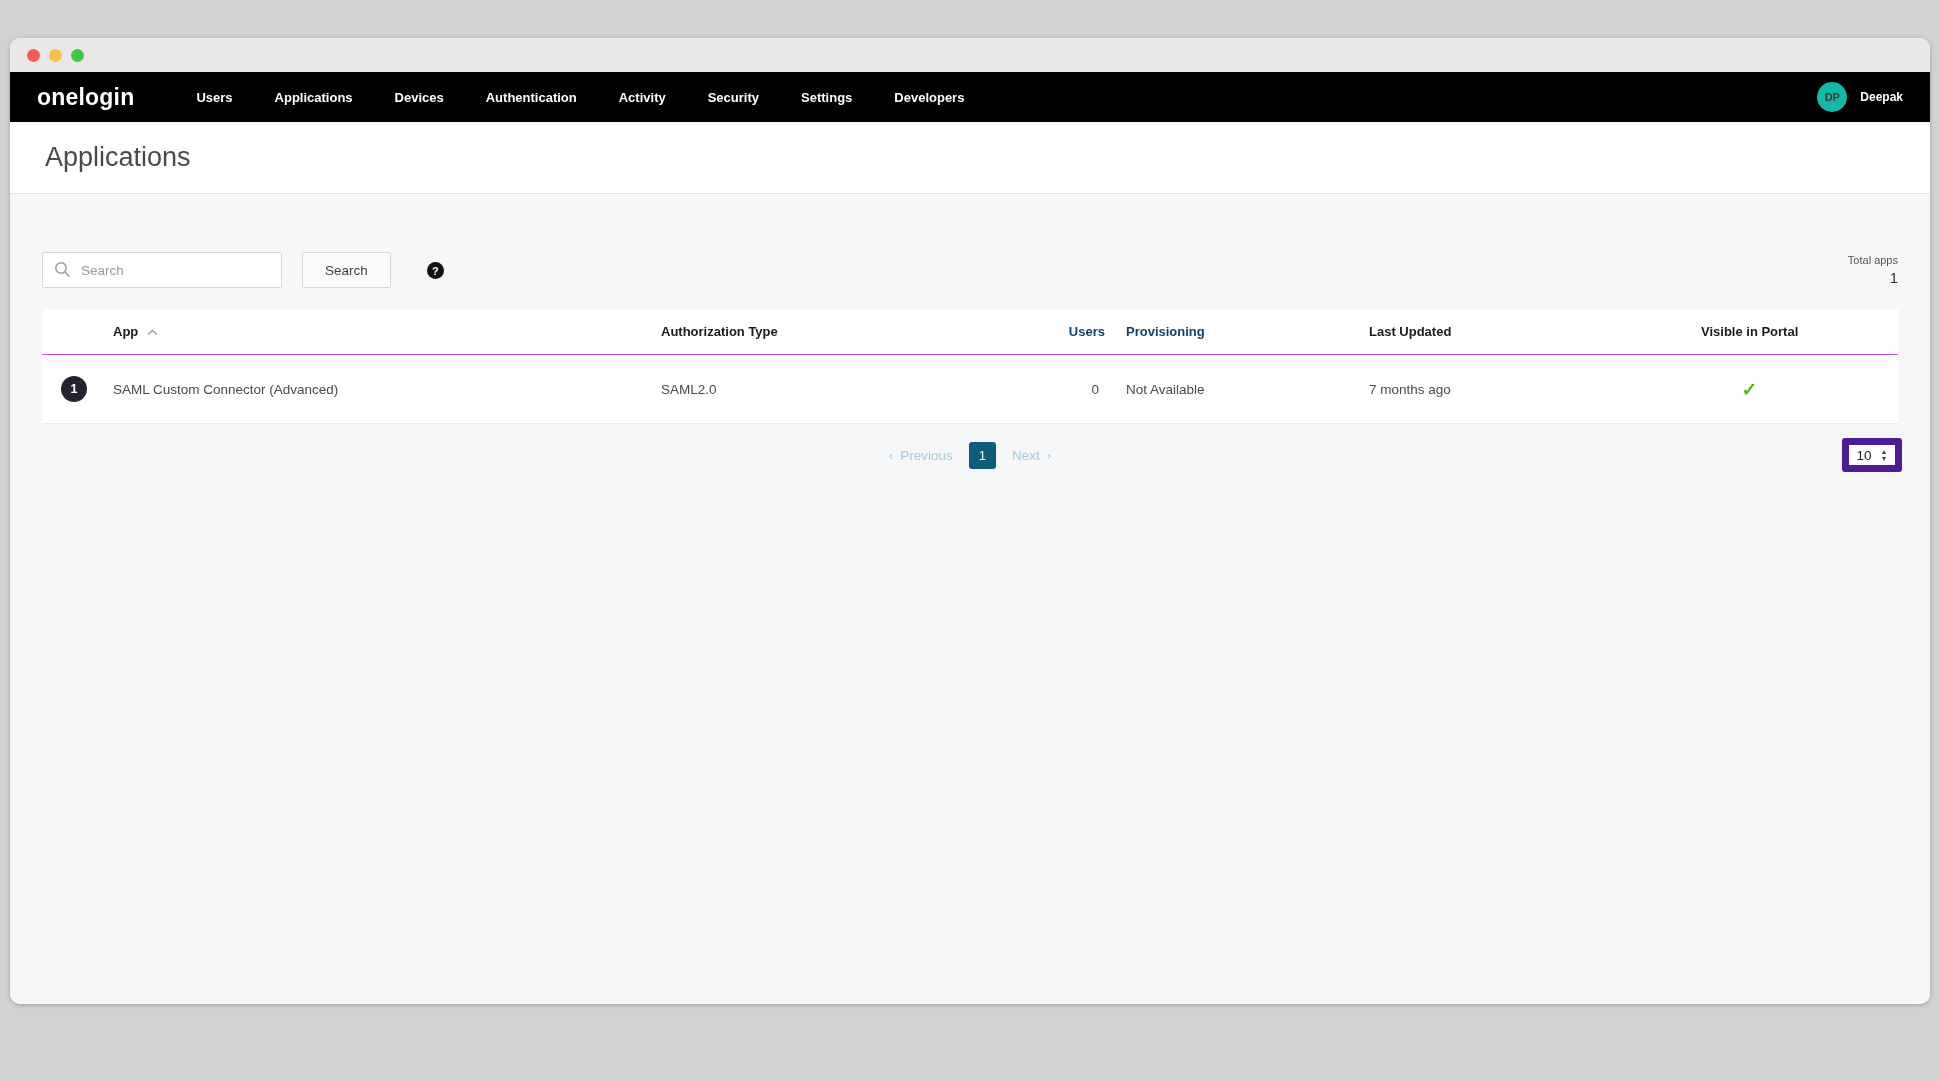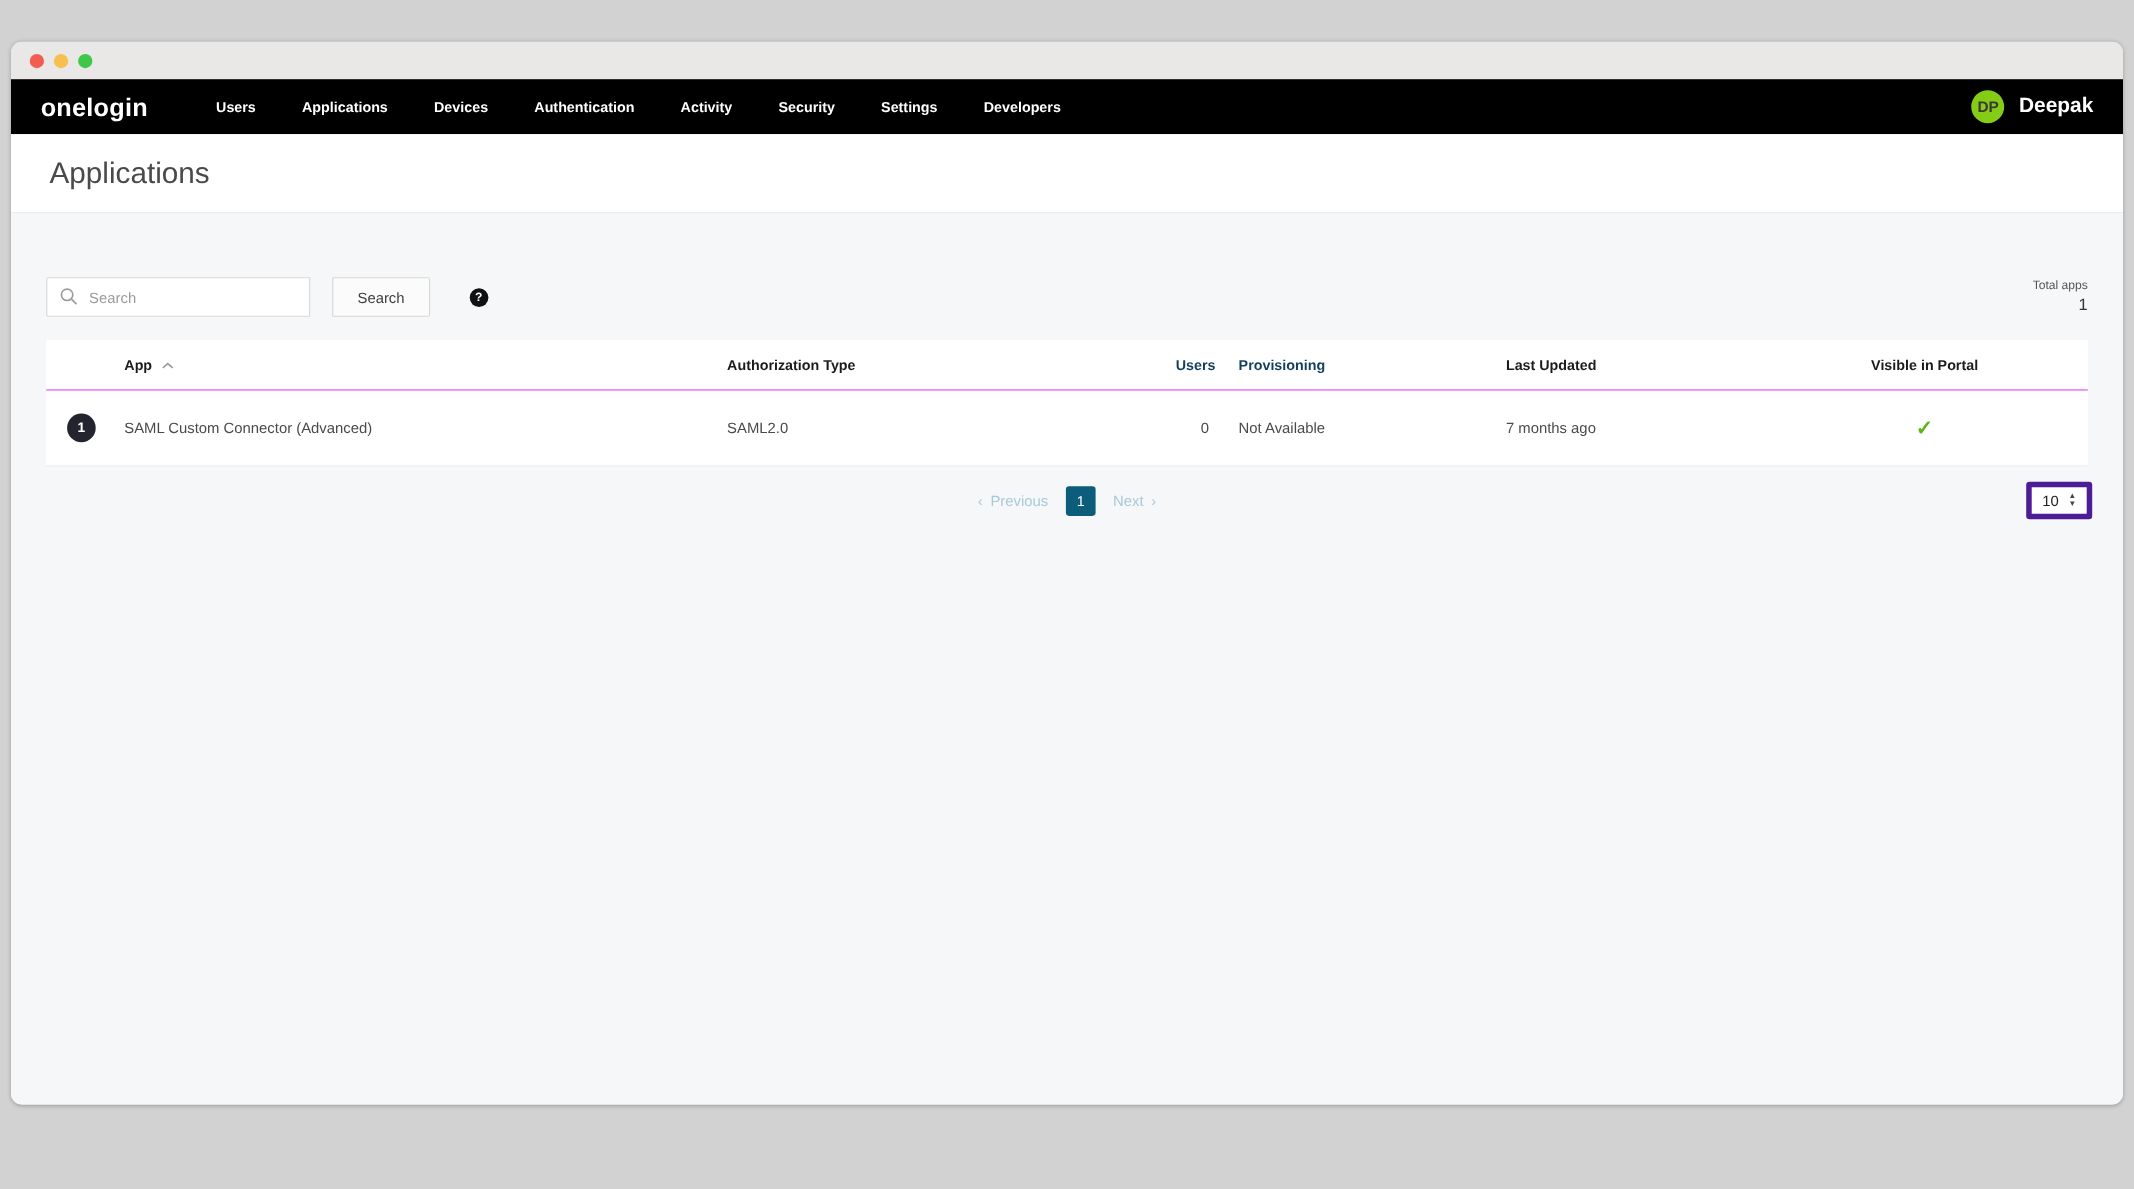"DP" .avatar { background: #84cc16 -> #14b8a6; font-size: 14px -> 11px }
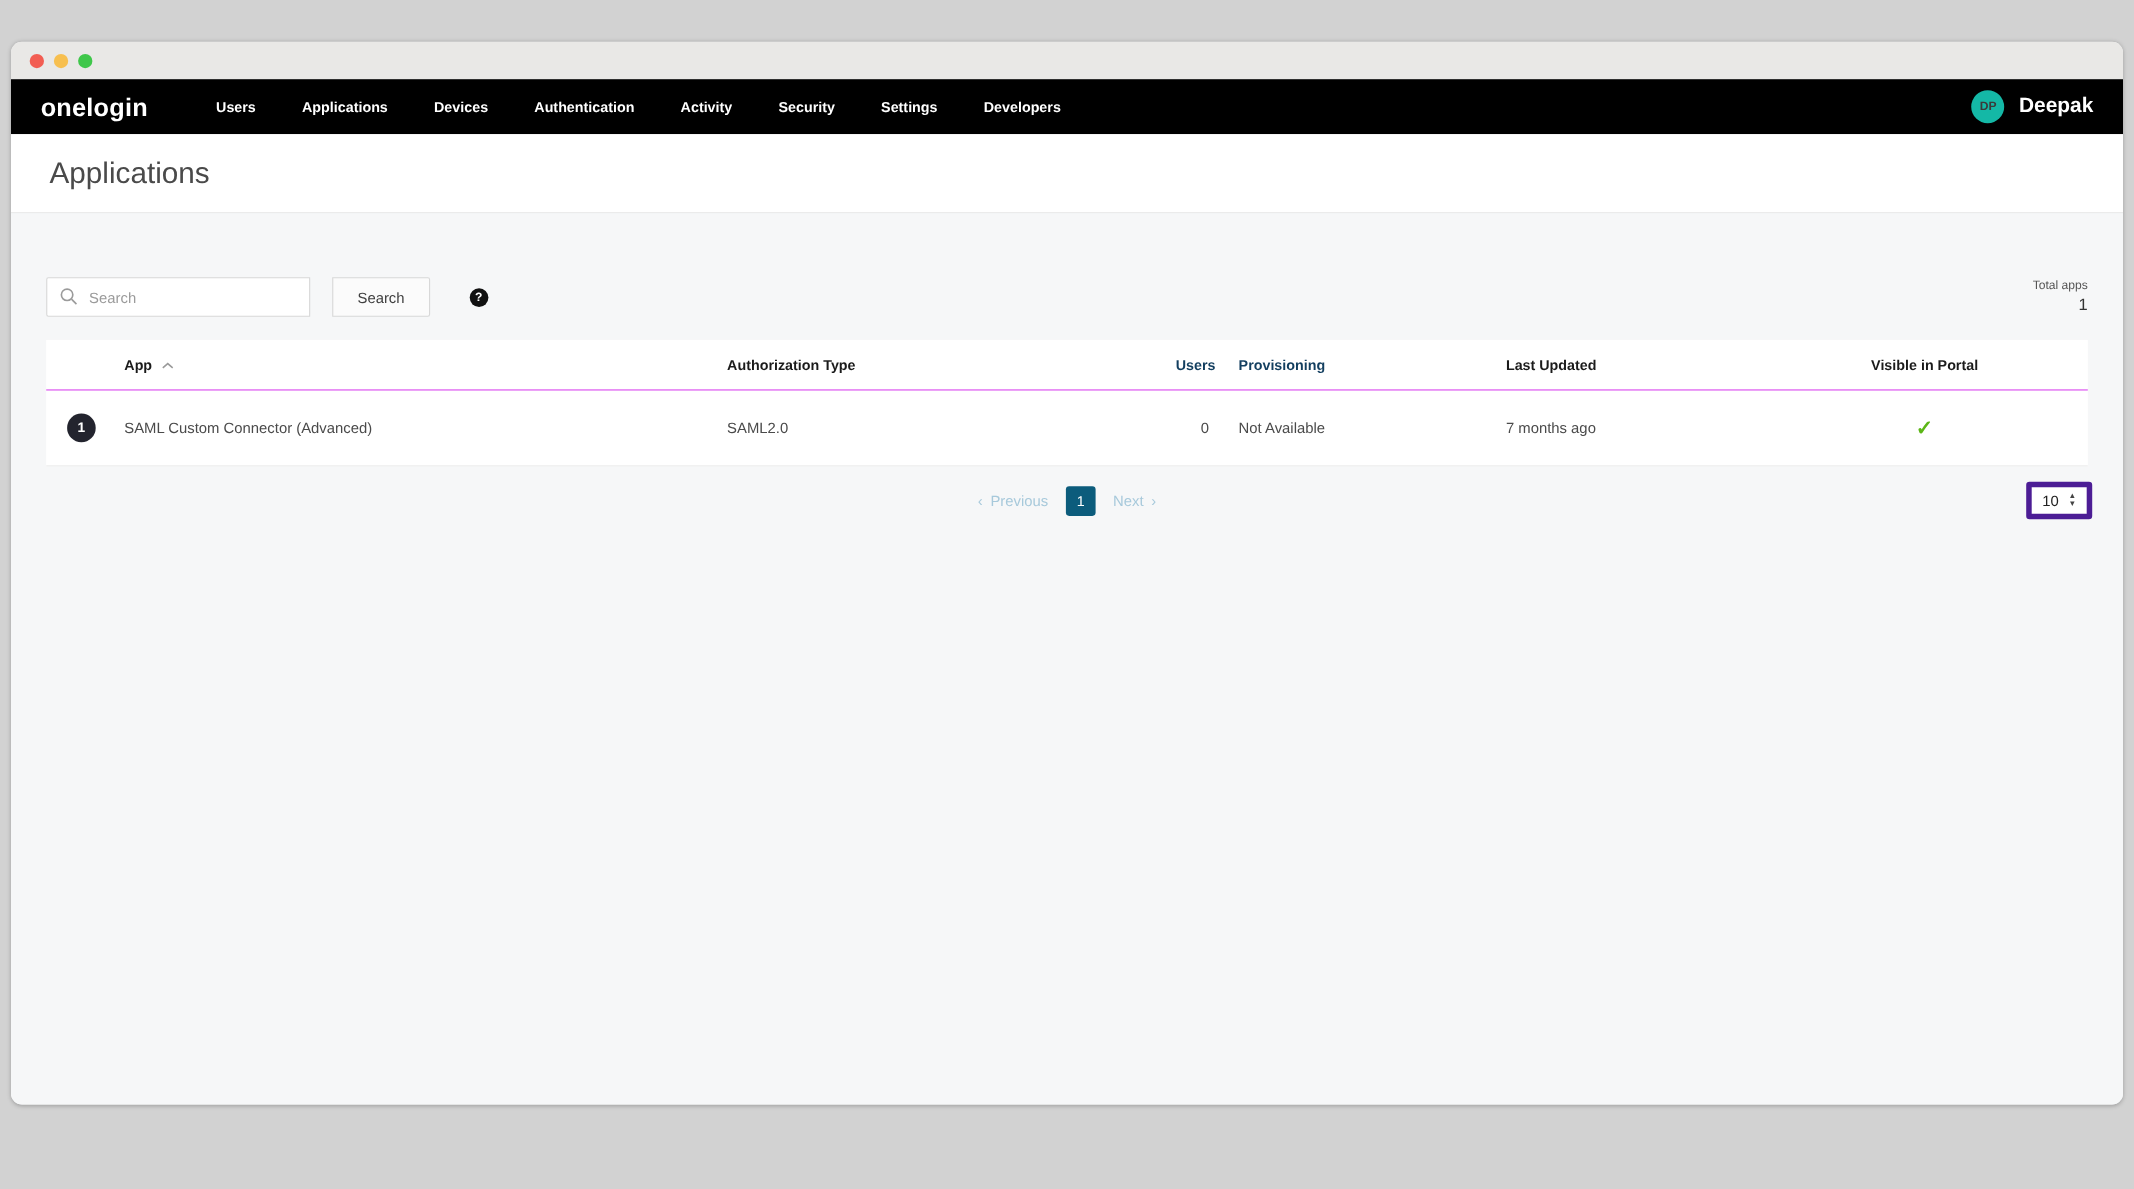"Deepak" .user-name { font-size: 19px -> 12px }
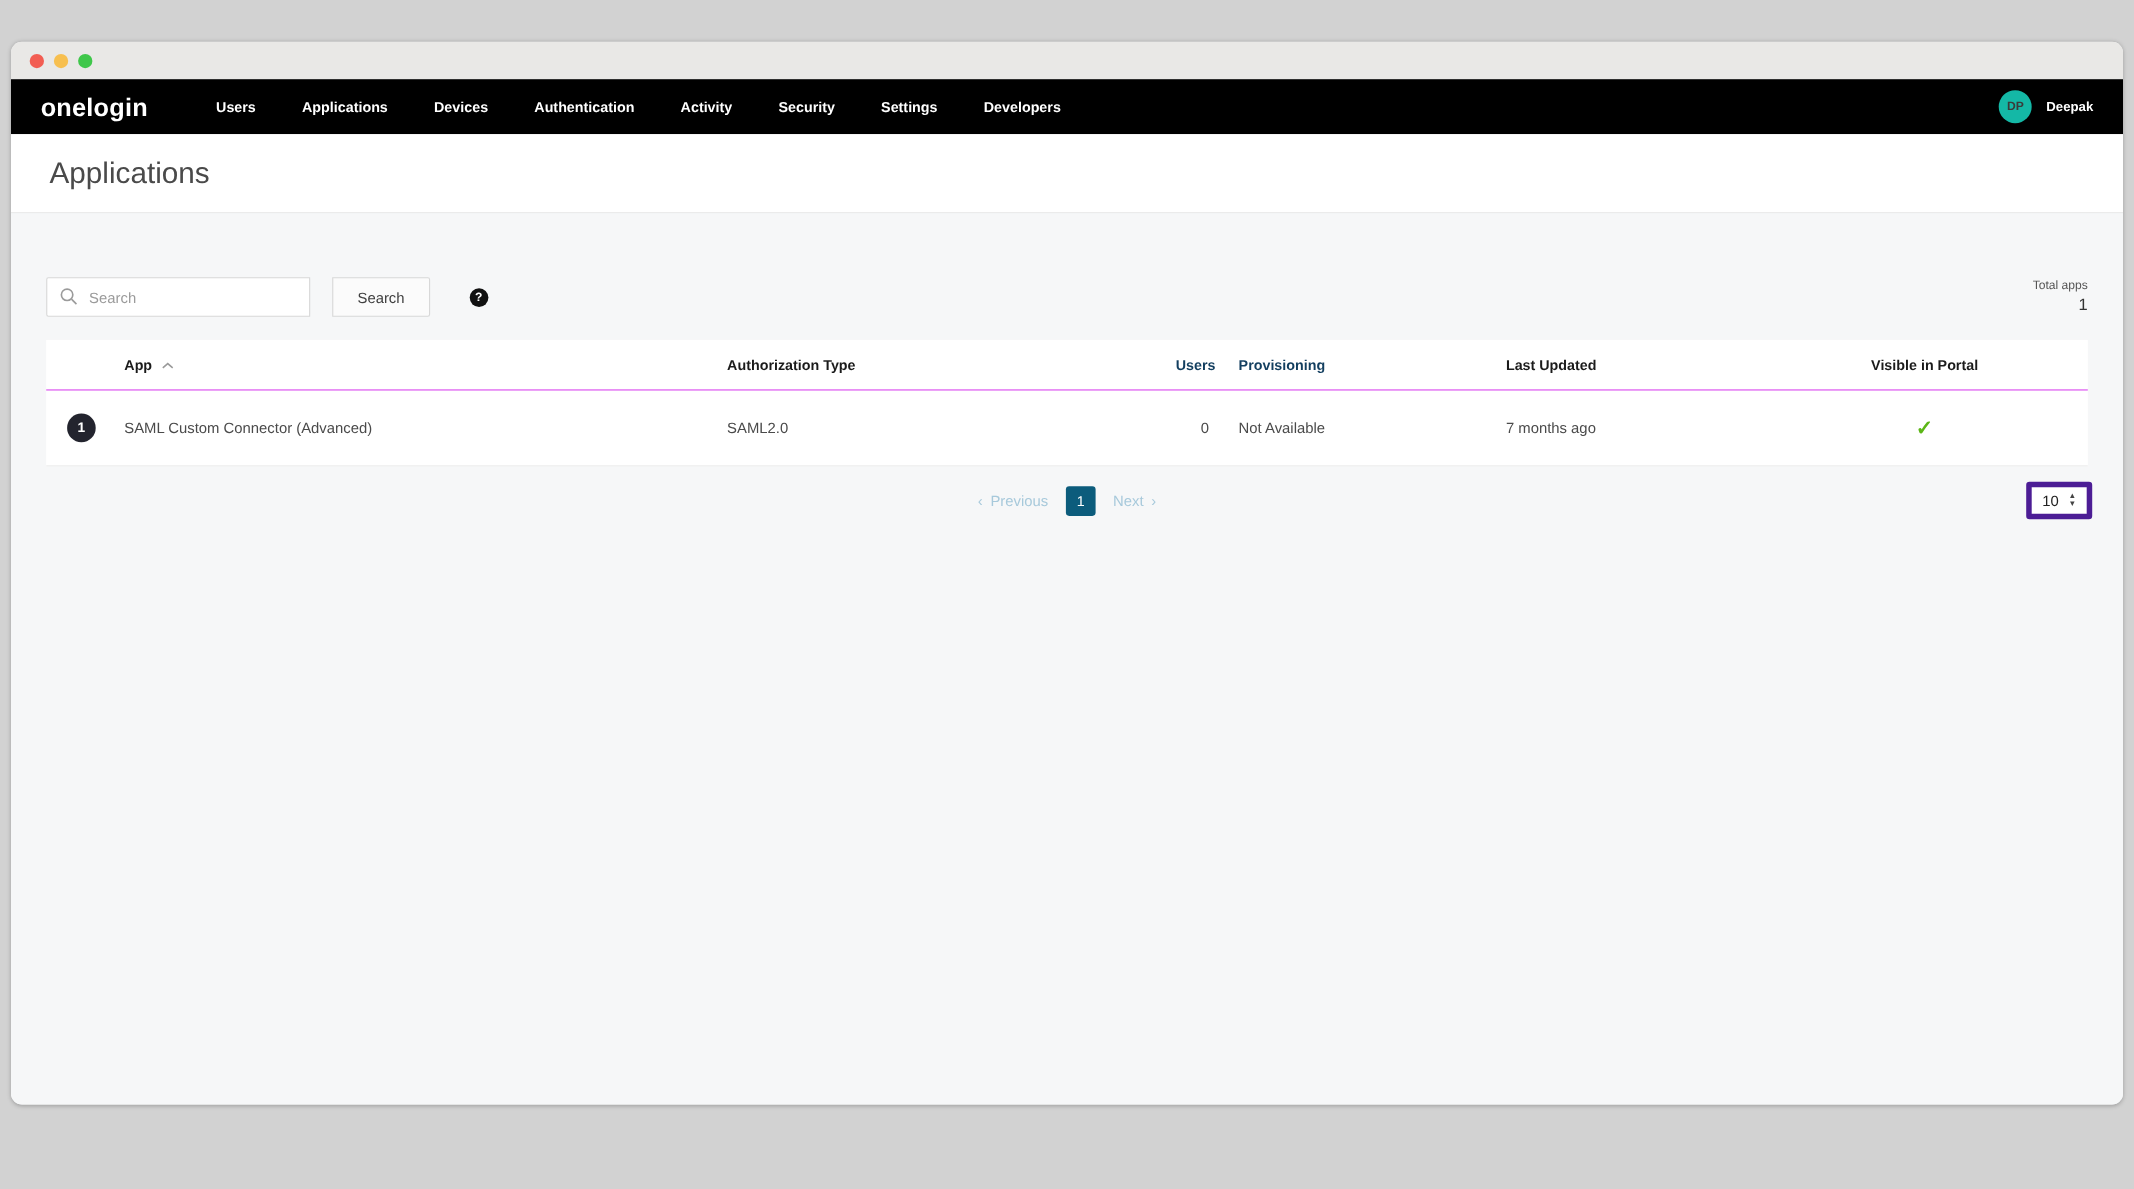"10" .page-size { border: 5px solid #4c1d95 -> 7px solid #4c1d95 }
